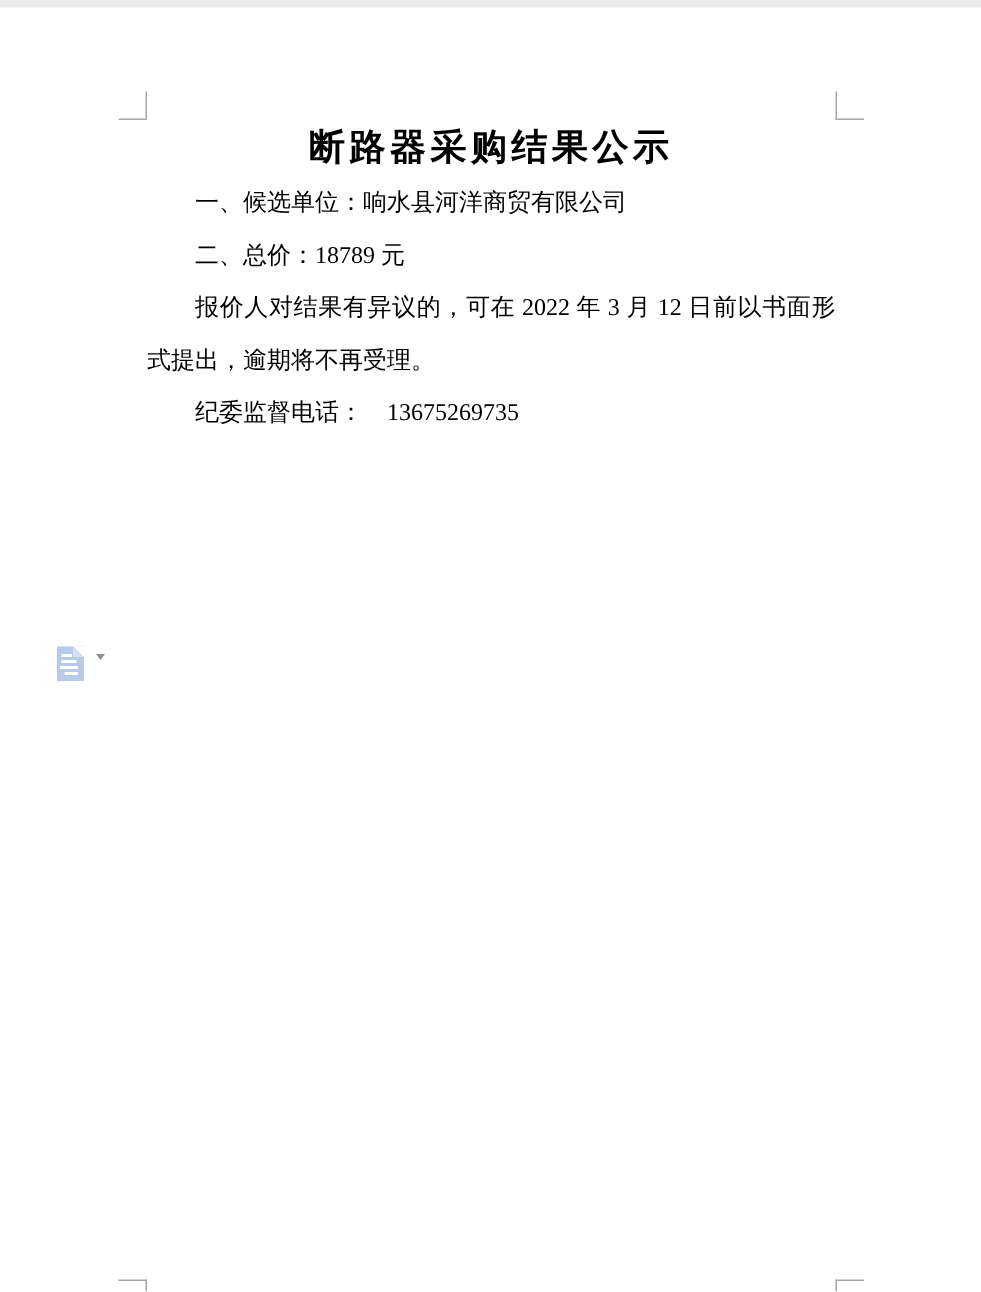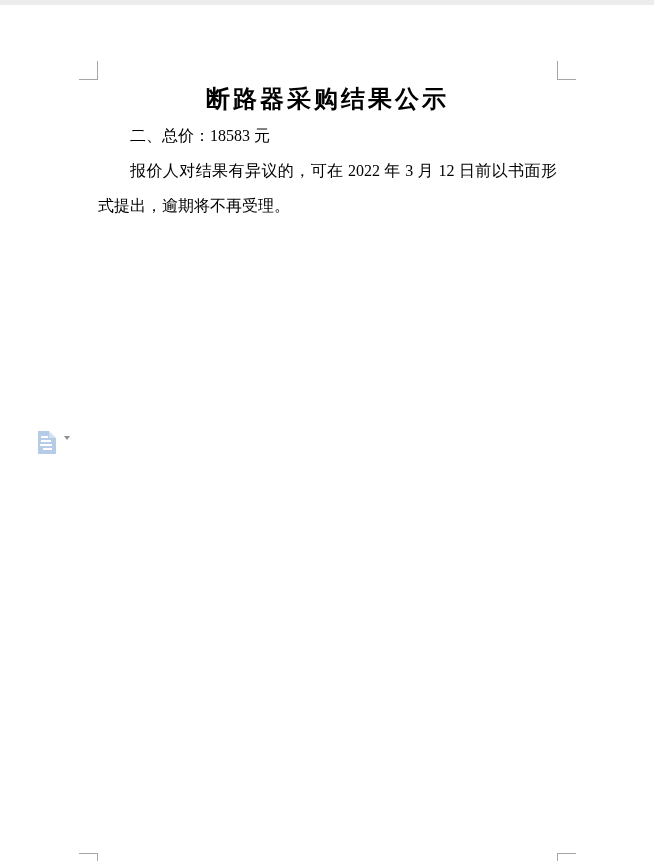"一、候选单位：响水县河洋商贸有限公司" p.para { html: none -> <p>一、候选单位：响水县河洋商贸有限公司</p> }
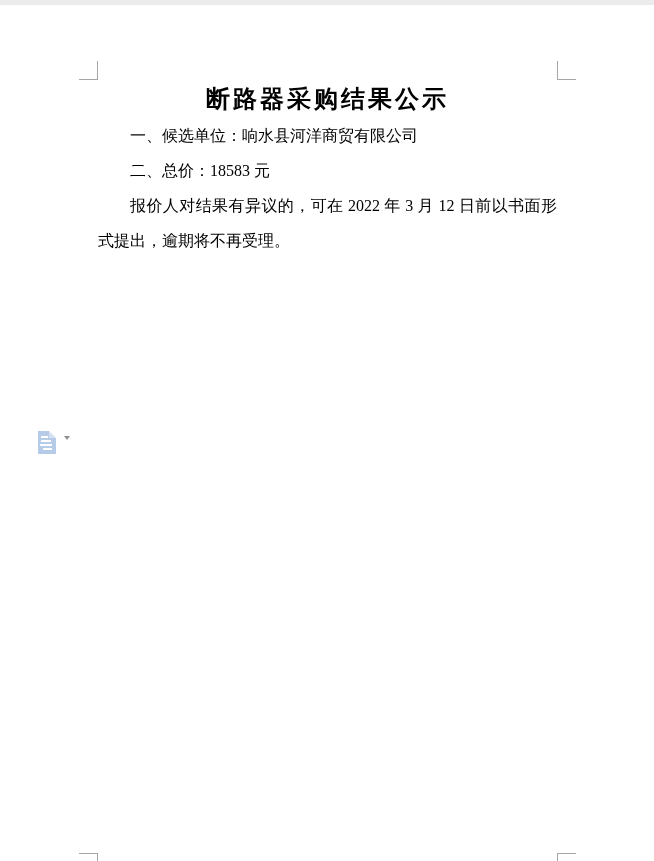"二、总价：18583 元" p.para { text: 18583 -> 18789 }
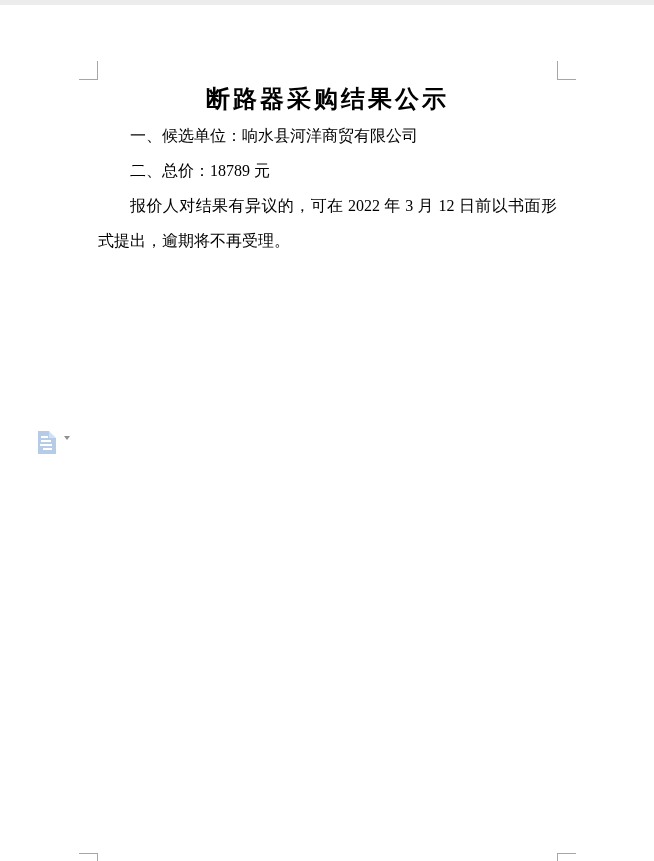"纪委监督电话： 13675269735" p.para { html: none -> <p>纪委监督电话： 13675269735</p> }
